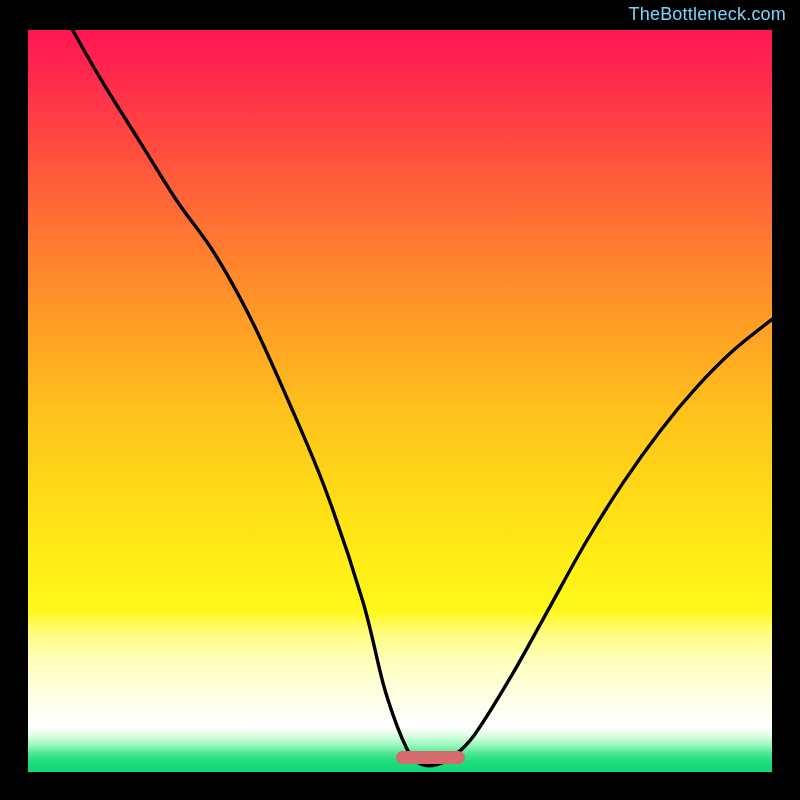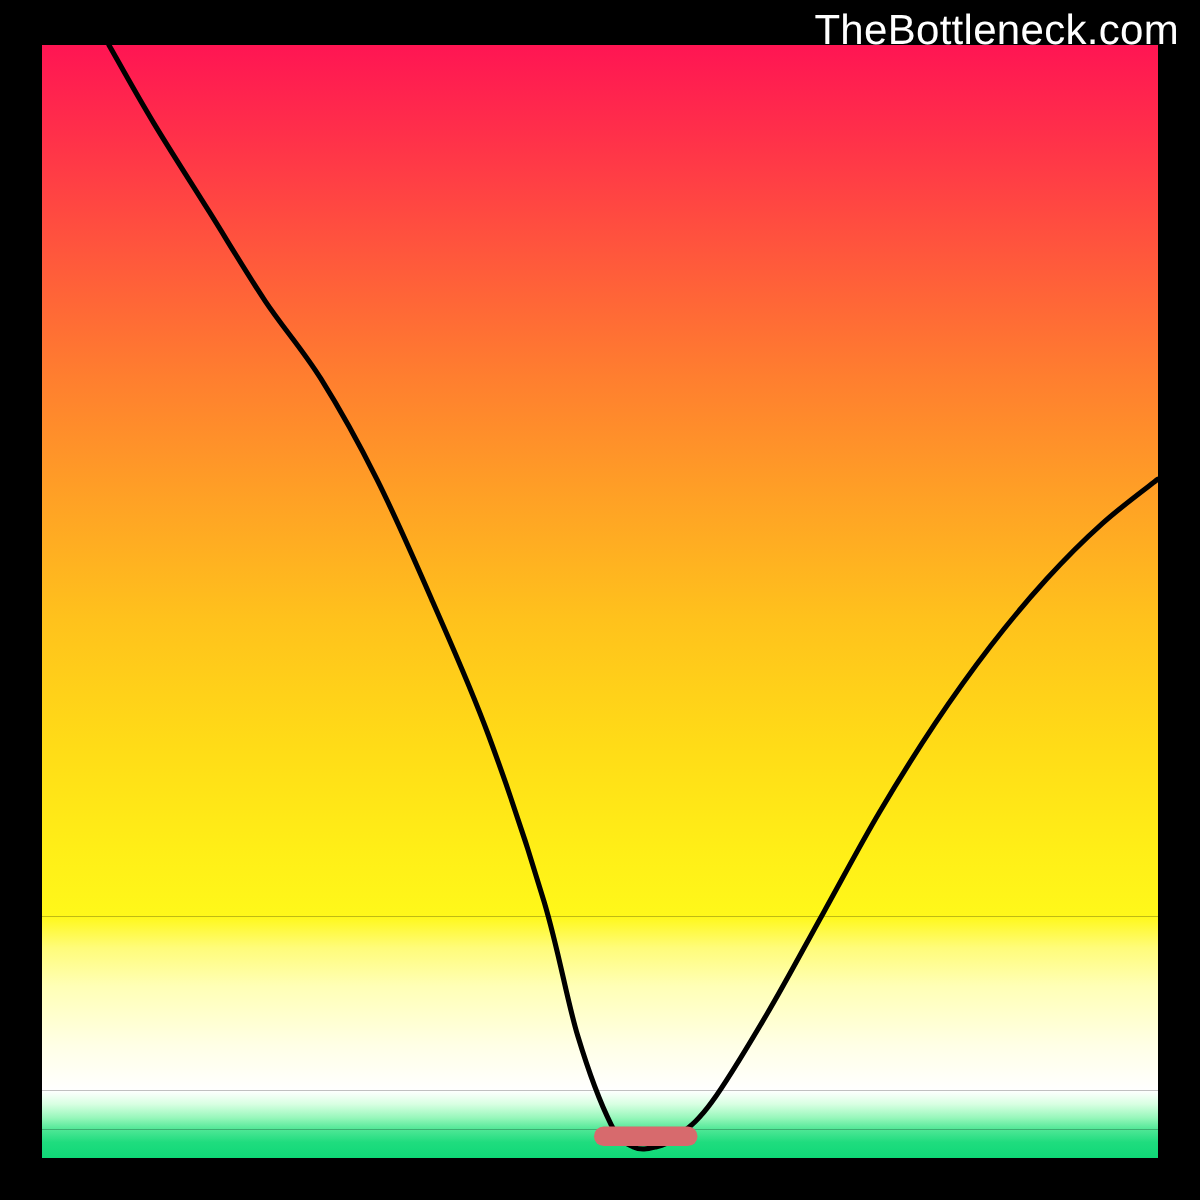"TheBottleneck.com" .watermark { color: #ffffff -> #7dd3fc; font-size: 28px -> 18px }
